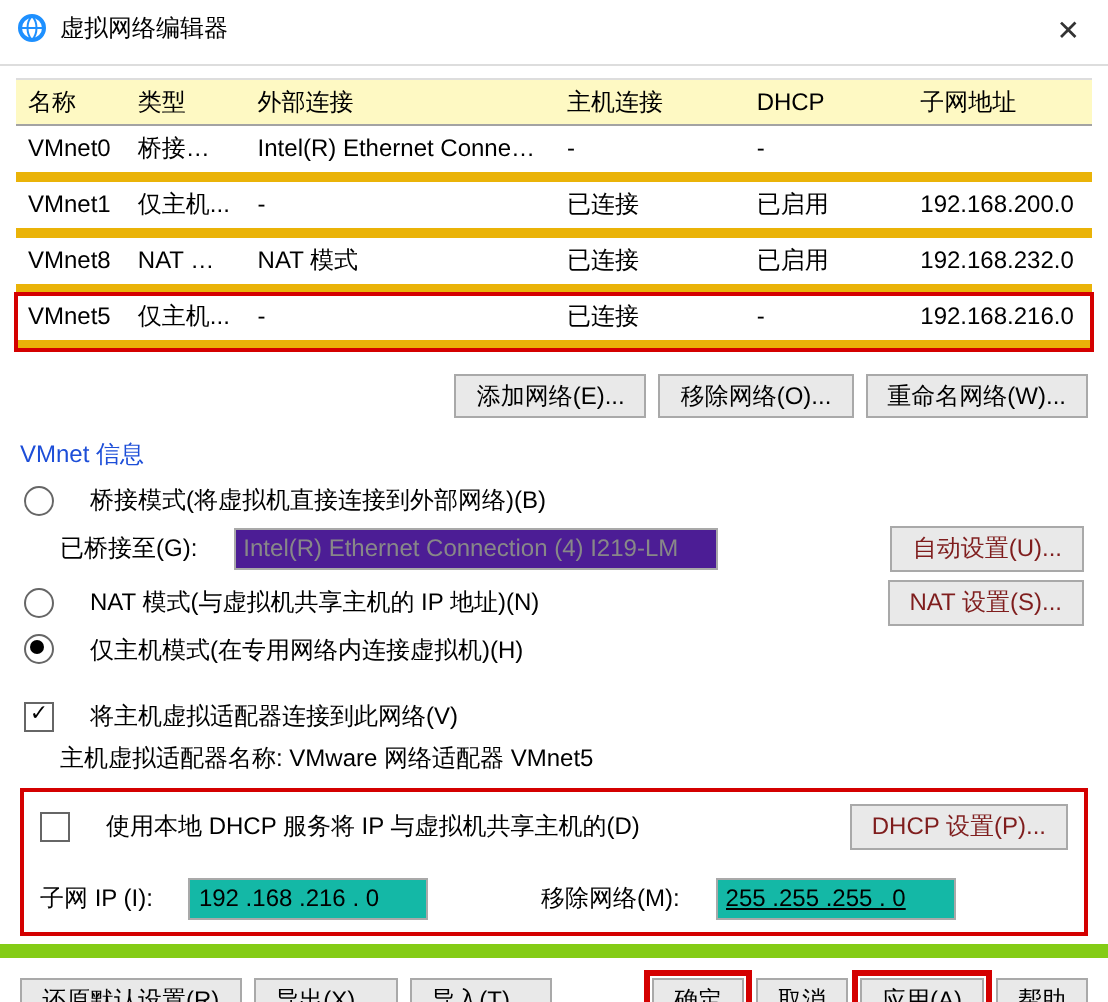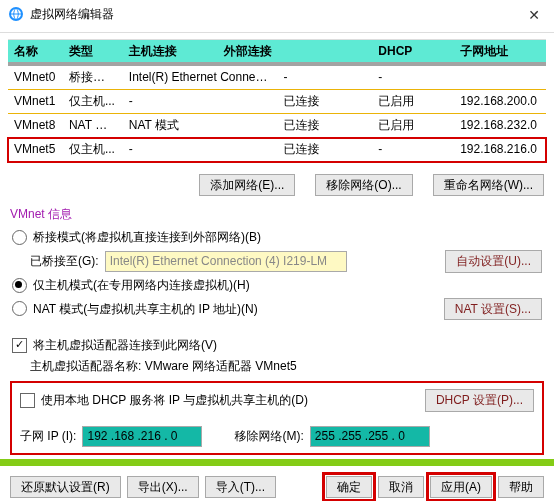"名称" .thead { background: #5eead4 -> #fef9c3; border-bottom: 4px solid #a3a3a3 -> 1px solid #a3a3a3; font-weight: 700 -> 400 }
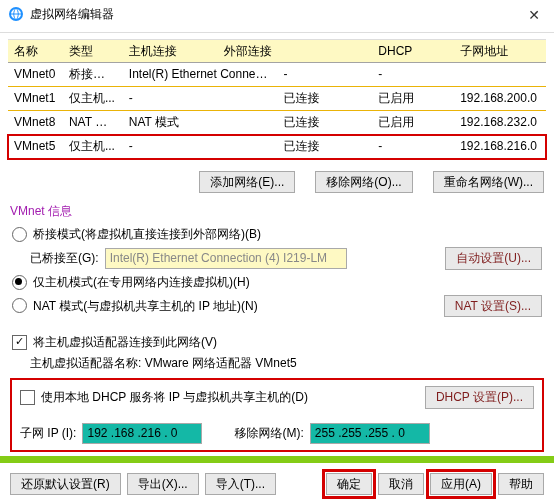"主机连接" div.th { order: before "外部连接" -> after "外部连接" }
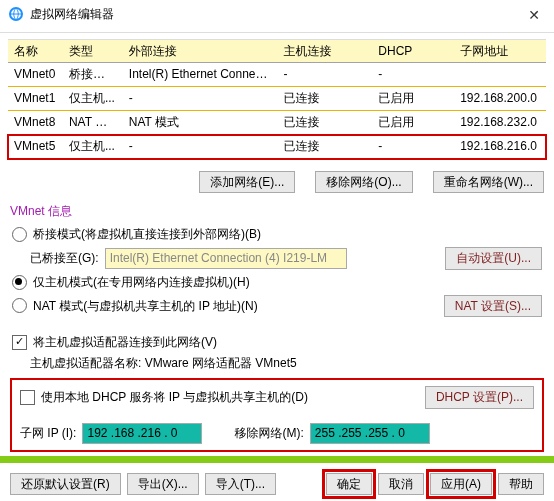"VMnet0" .trow { border-bottom: 1px solid #eab308 -> 5px solid #eab308 }
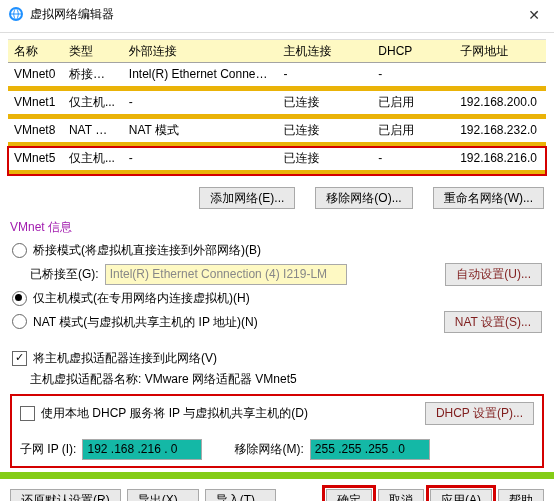"添加网络(E)..." .btnrow { gap: 20px -> 6px }
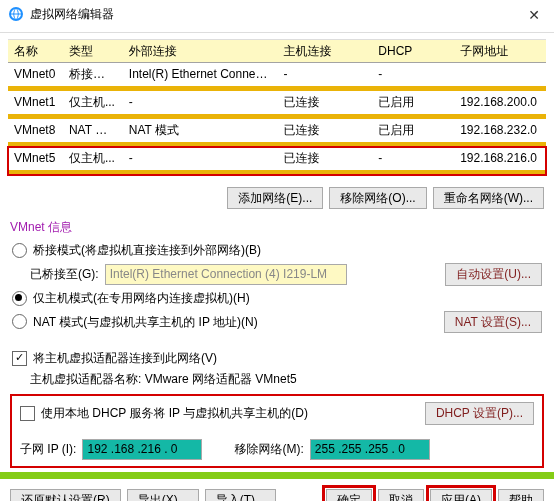"VMnet 信息" .section-title { color: #a21caf -> #1d4ed8 }
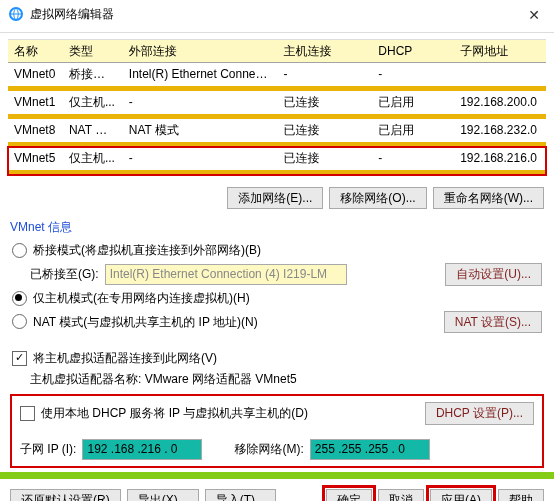"桥接模式(将虚拟机直接连接到外部网络)(B)" .row { gap: 6px -> 18px }
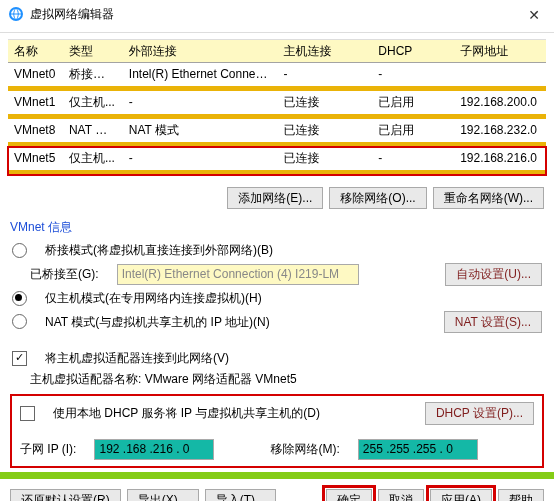"Intel(R) Ethernet Connection (4) I219-LM" .inp[disabled] { background: #fef9c3 -> #4c1d95 }
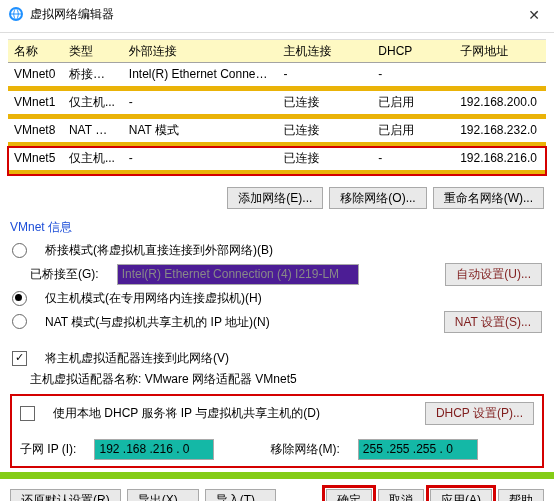"仅主机模式(在专用网络内连接虚拟机)(H)" div.row { order: before "NAT 模式(与虚拟机共享主机的 IP 地址)(N)" -> after "NAT 模式(与虚拟机共享主机的 IP 地址)(N)" }
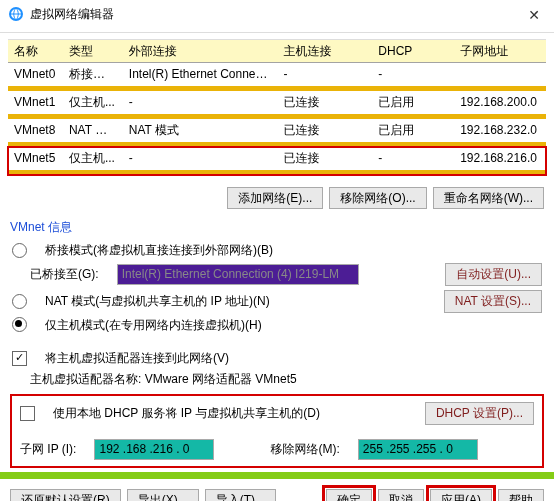"255 .255 .255 . 0" input.inp { text-decoration: none -> underline }
